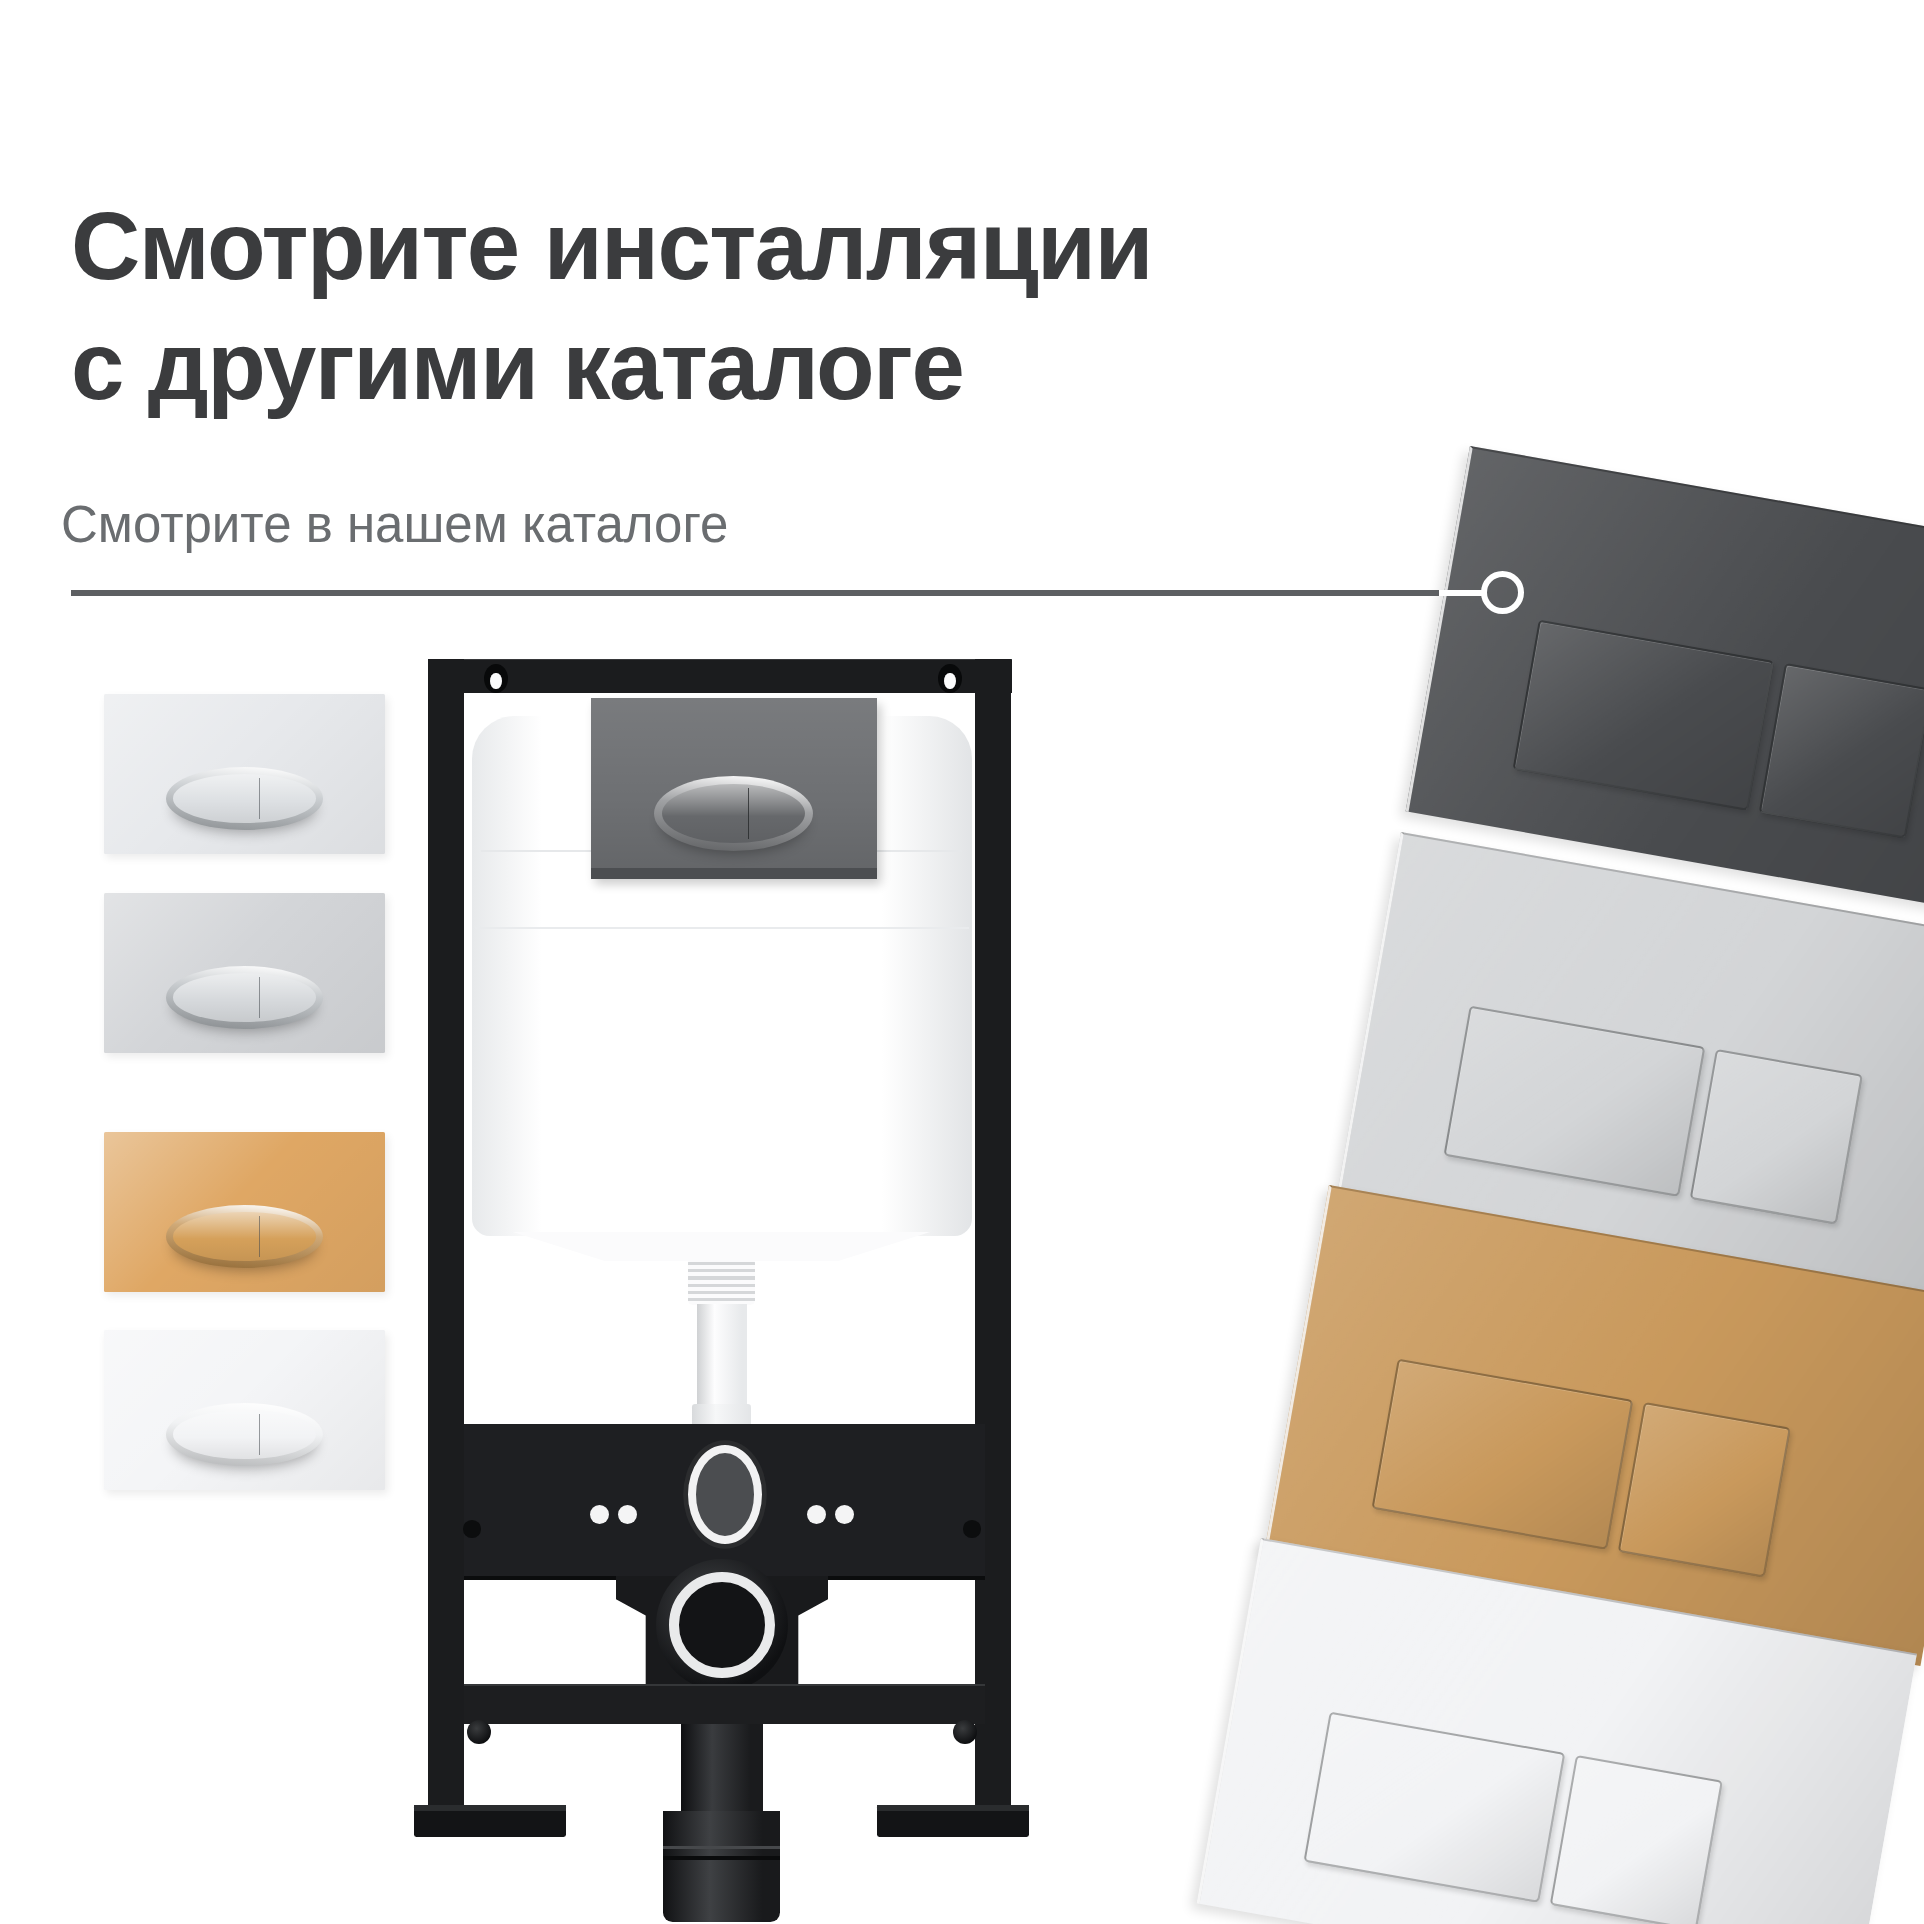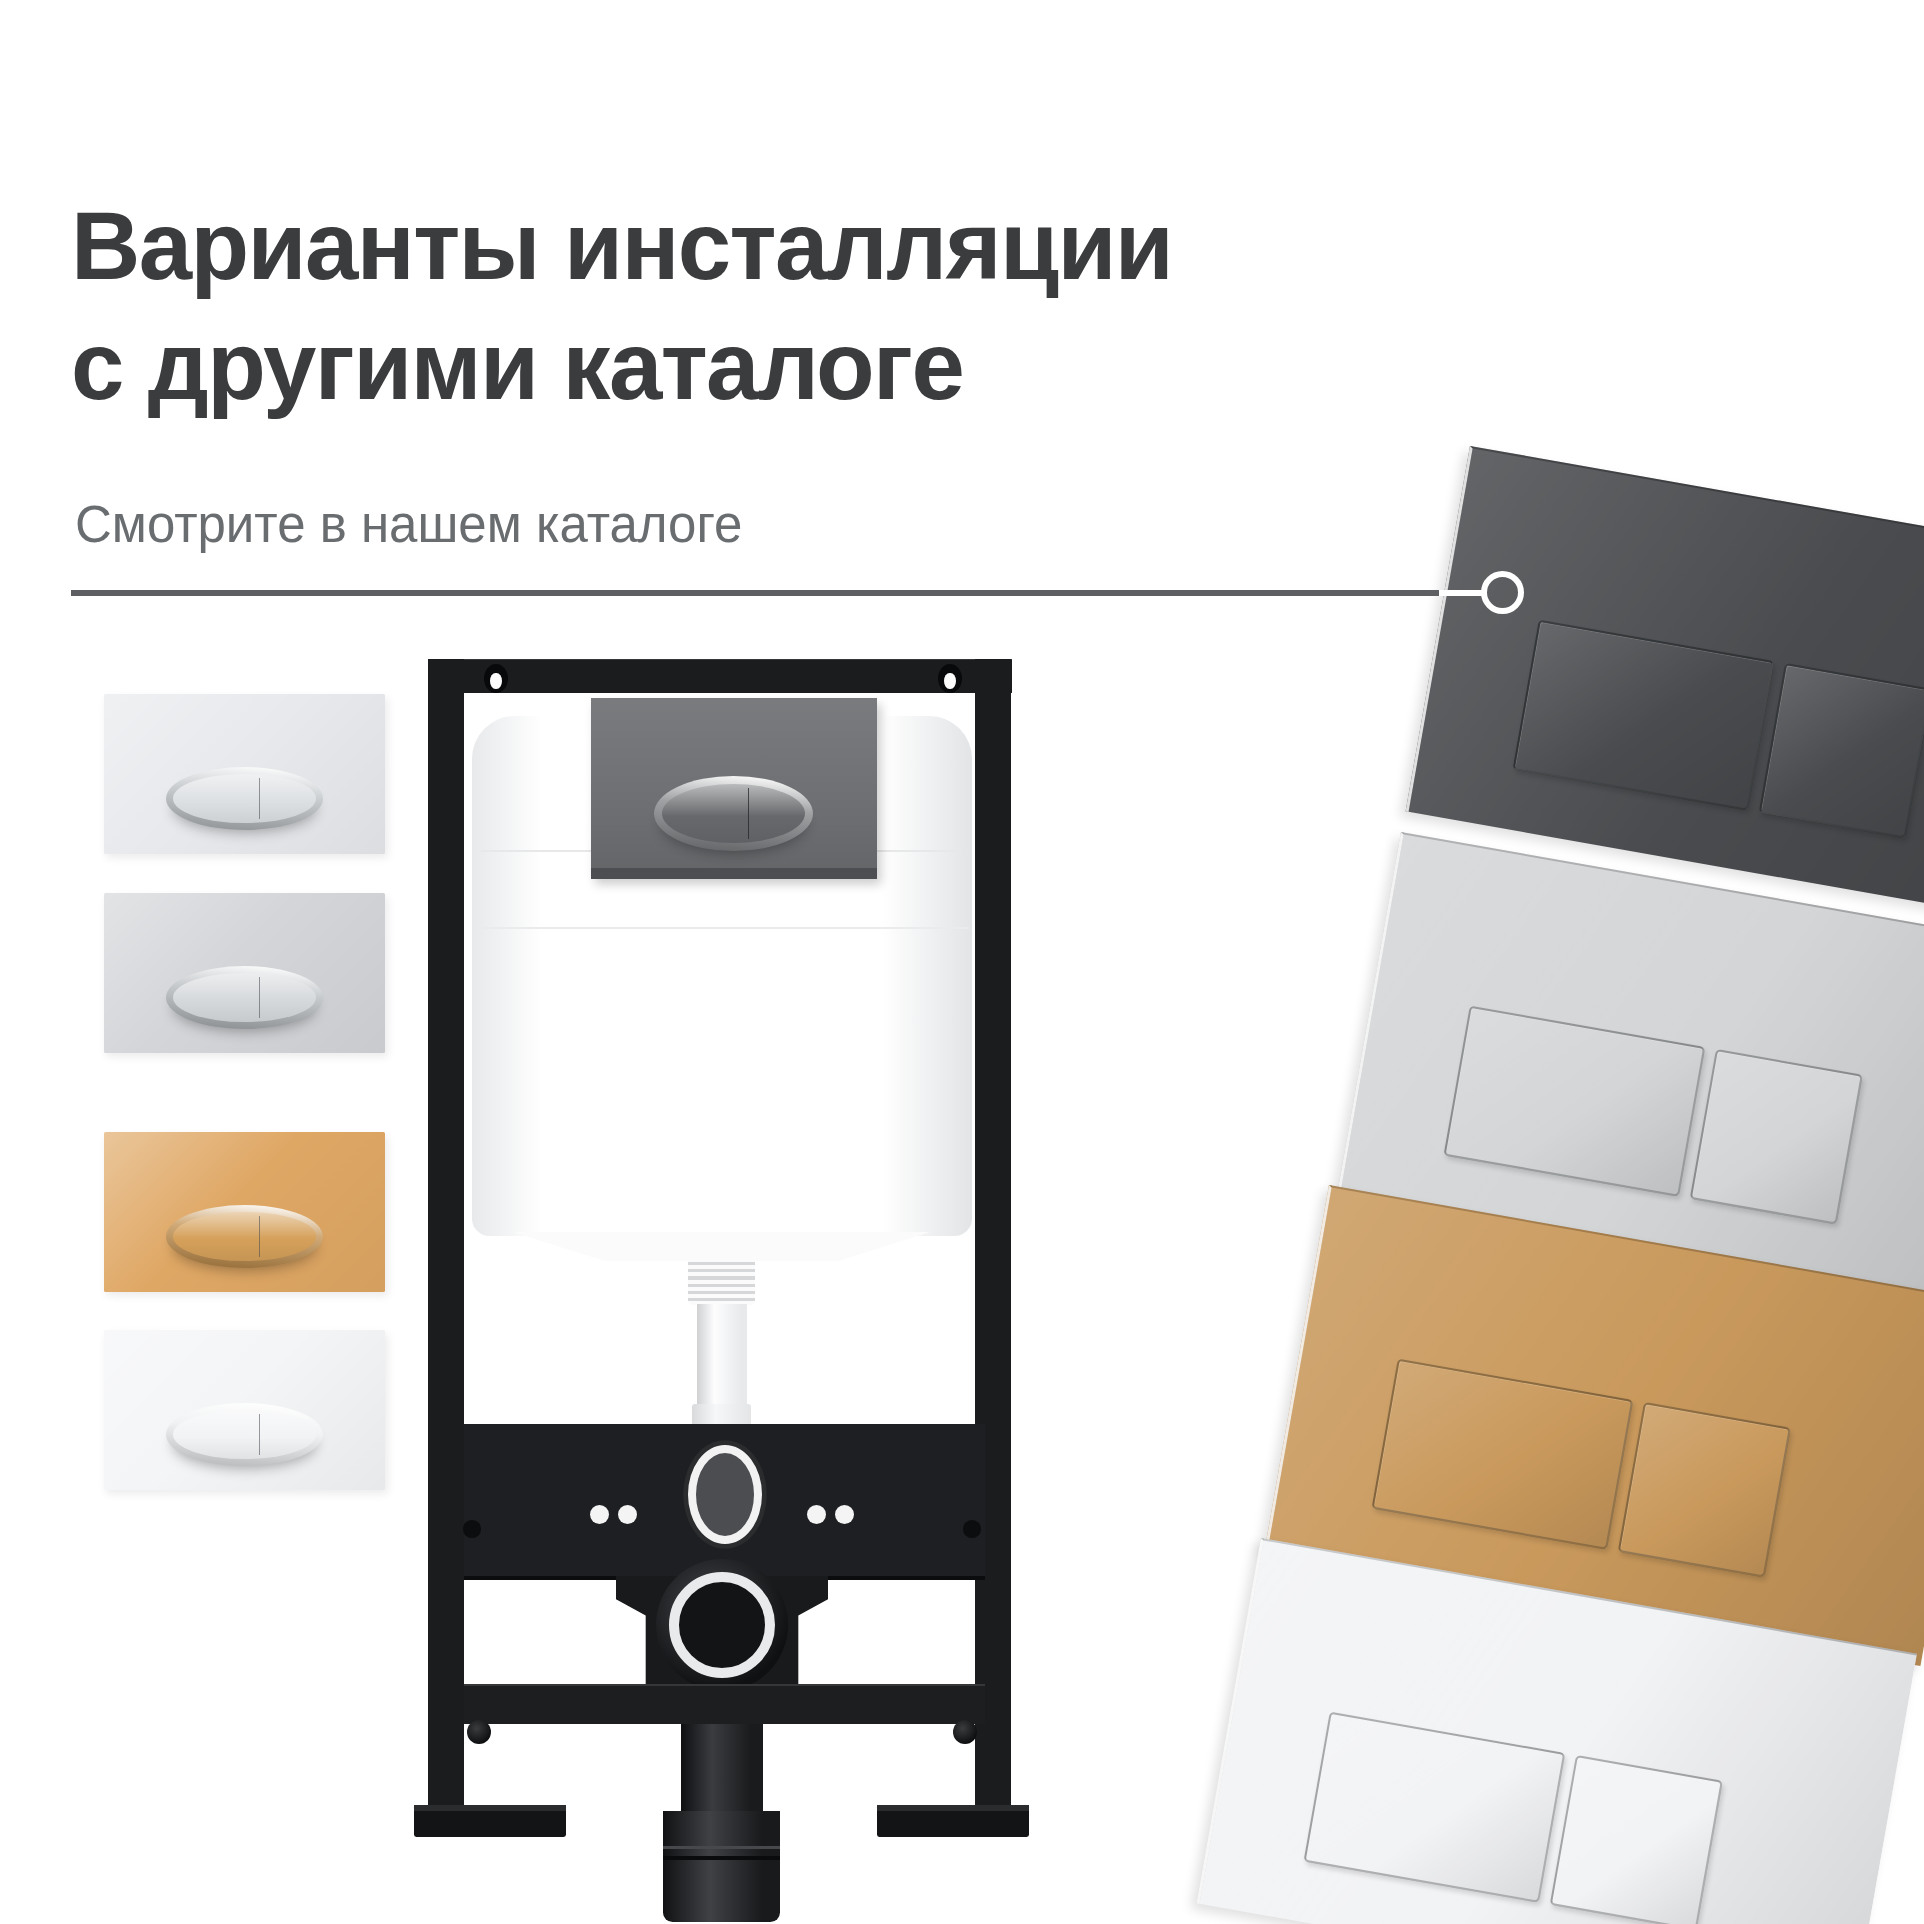"Варианты инсталляции" div { text: Варианты -> Смотрите }
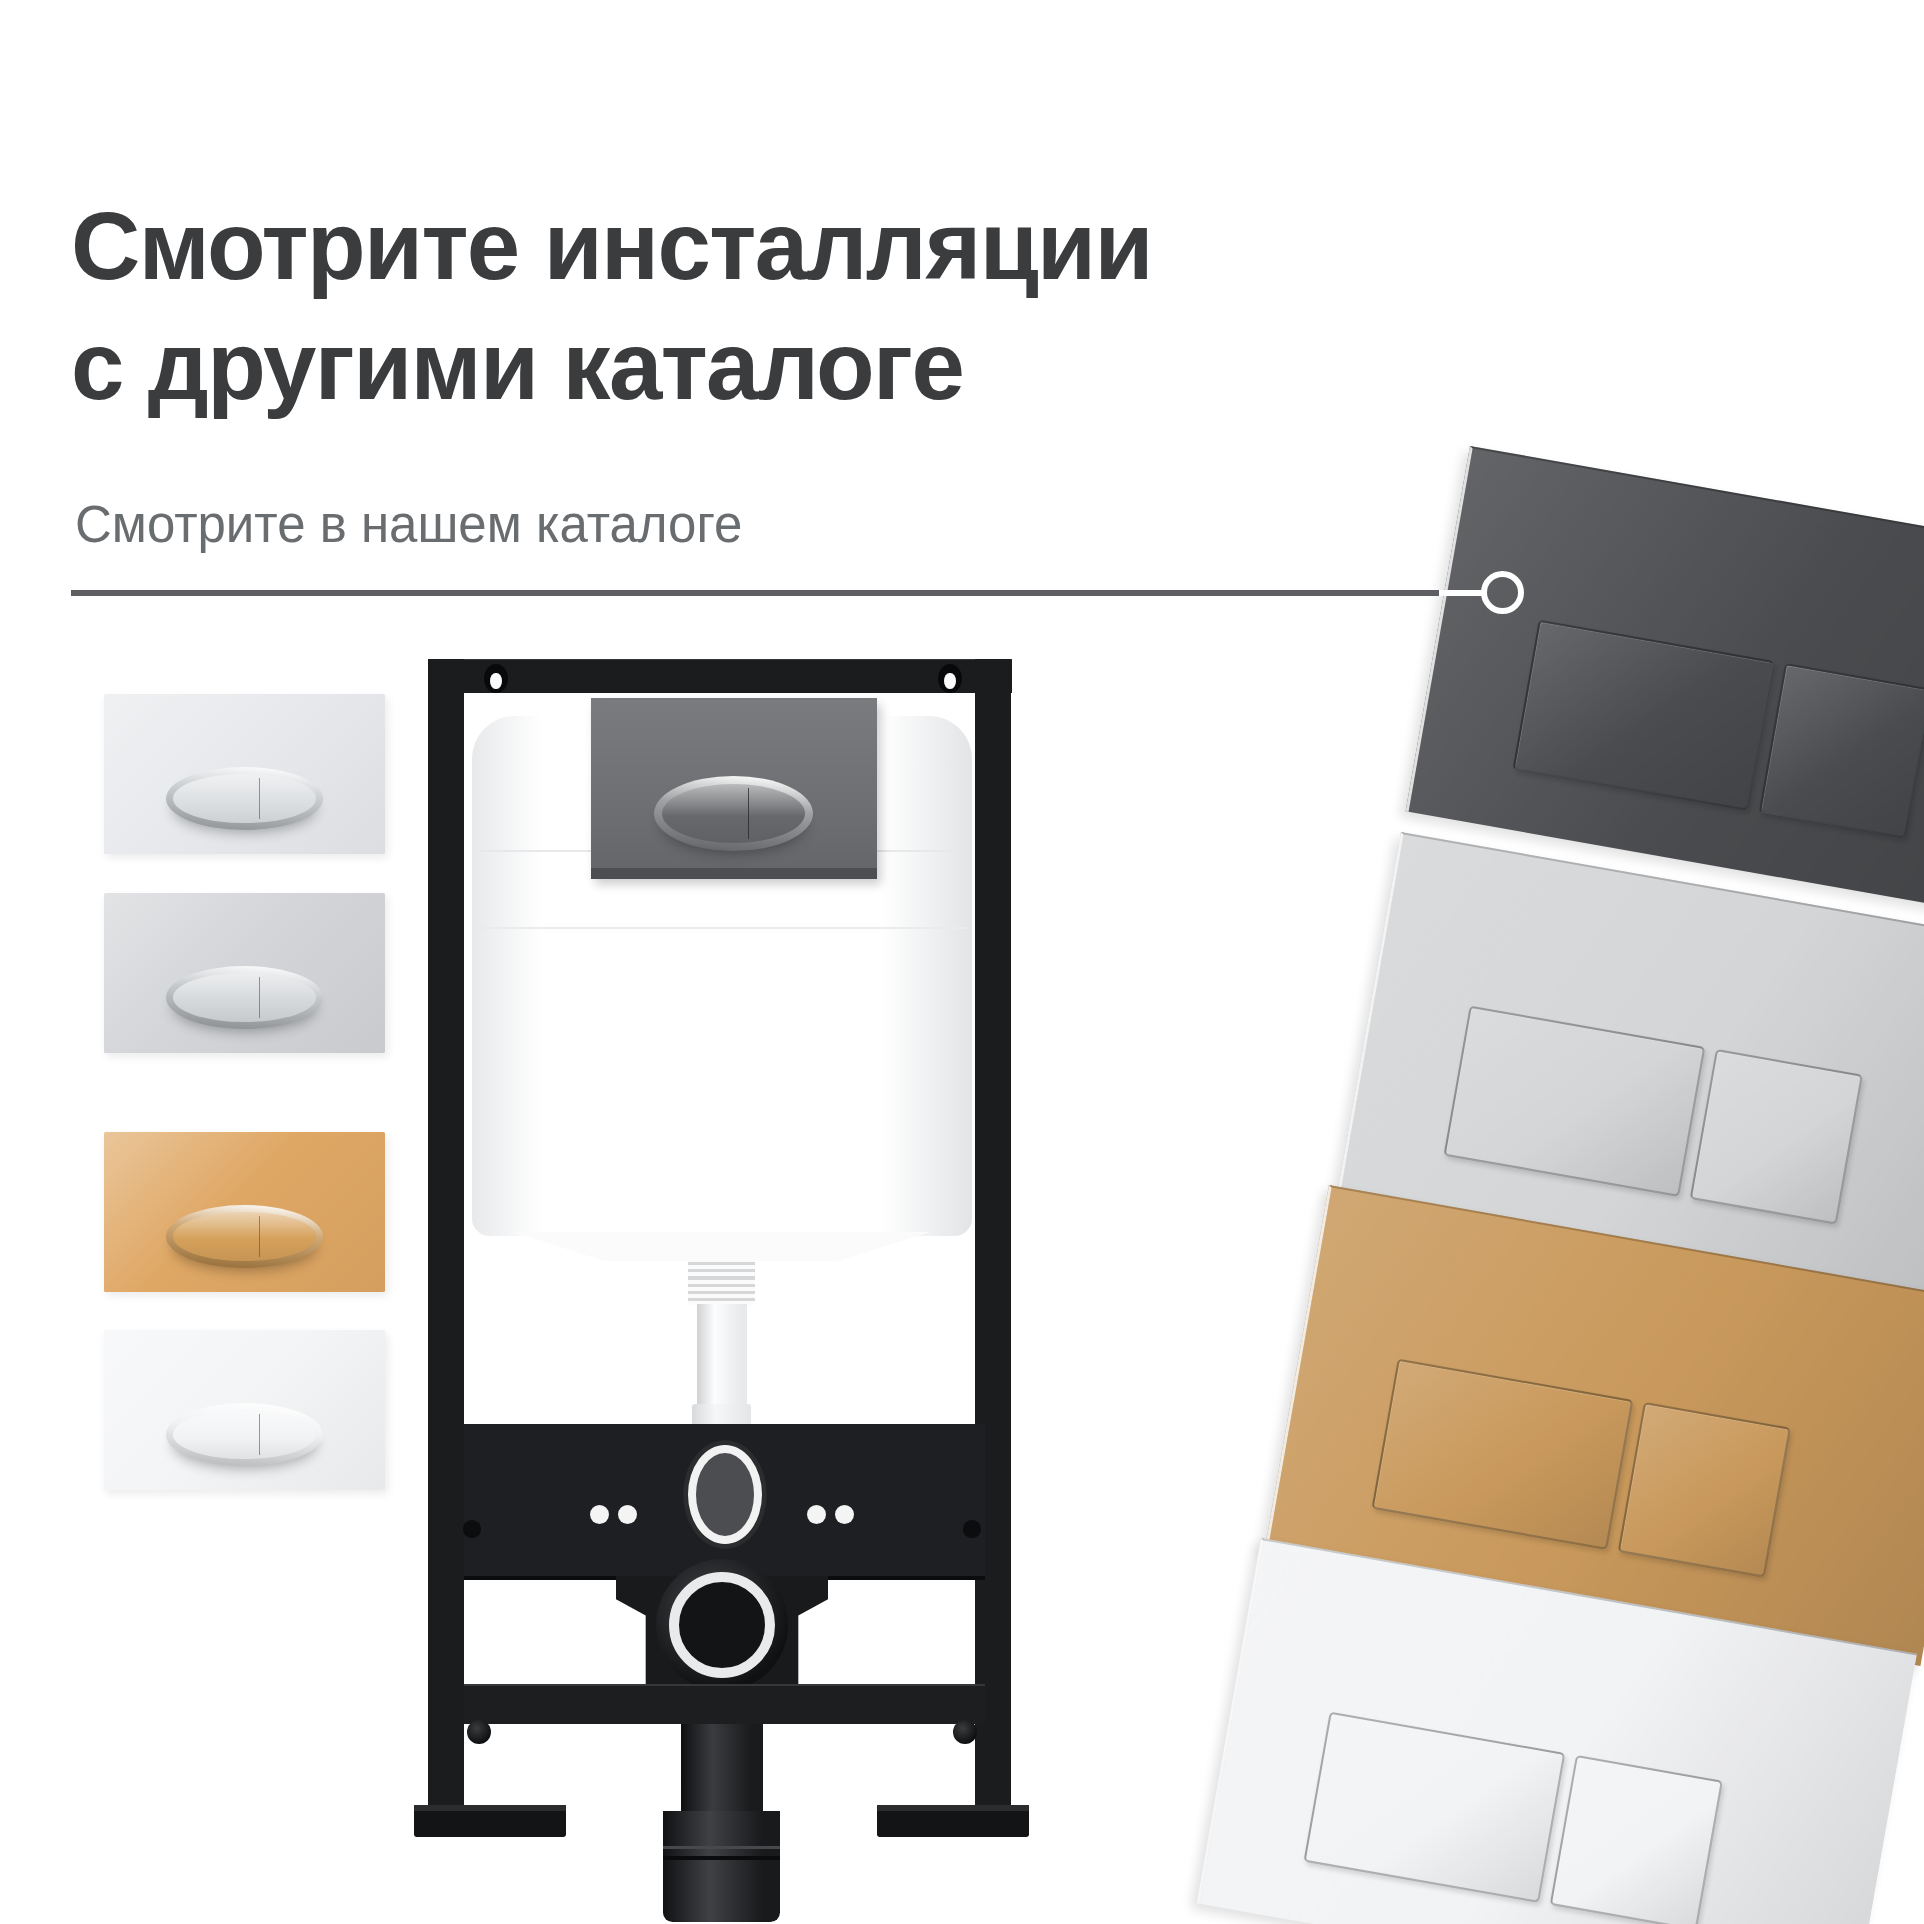"Смотрите в нашем каталоге" .subtitle { left: 75px -> 61px }
